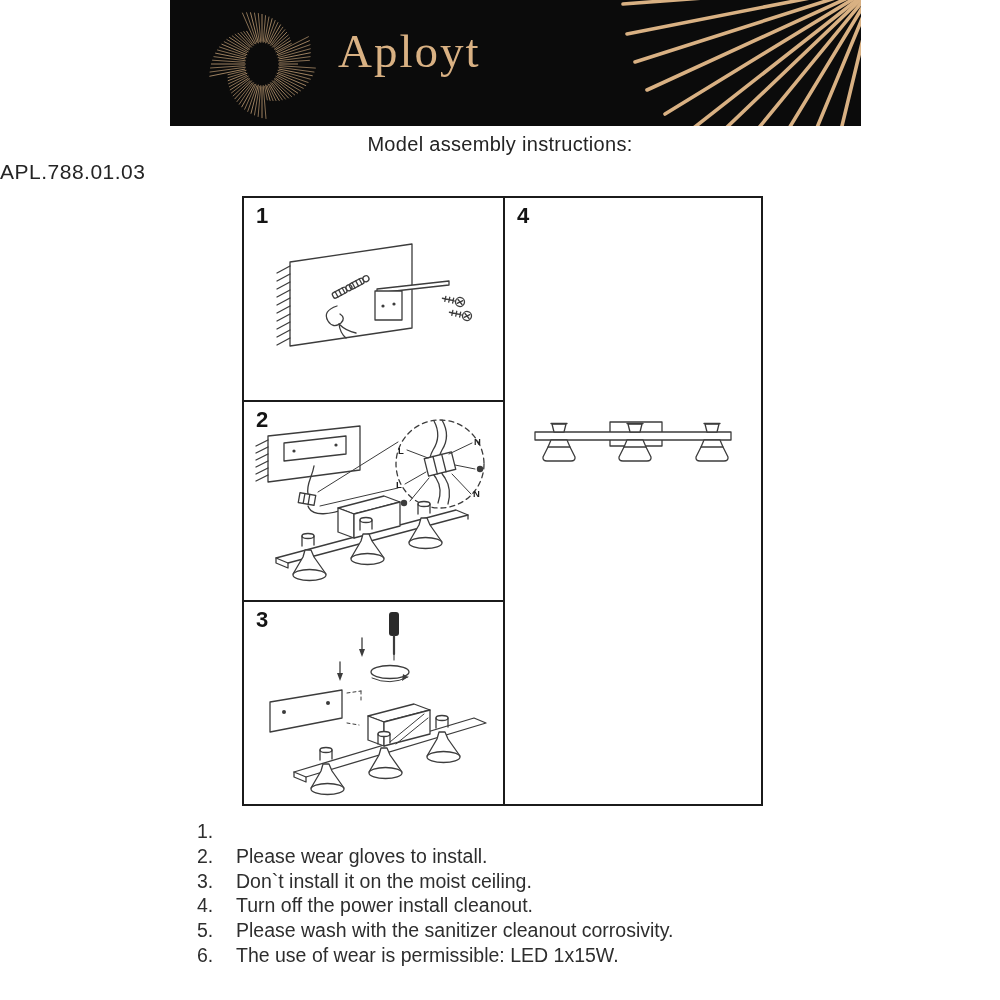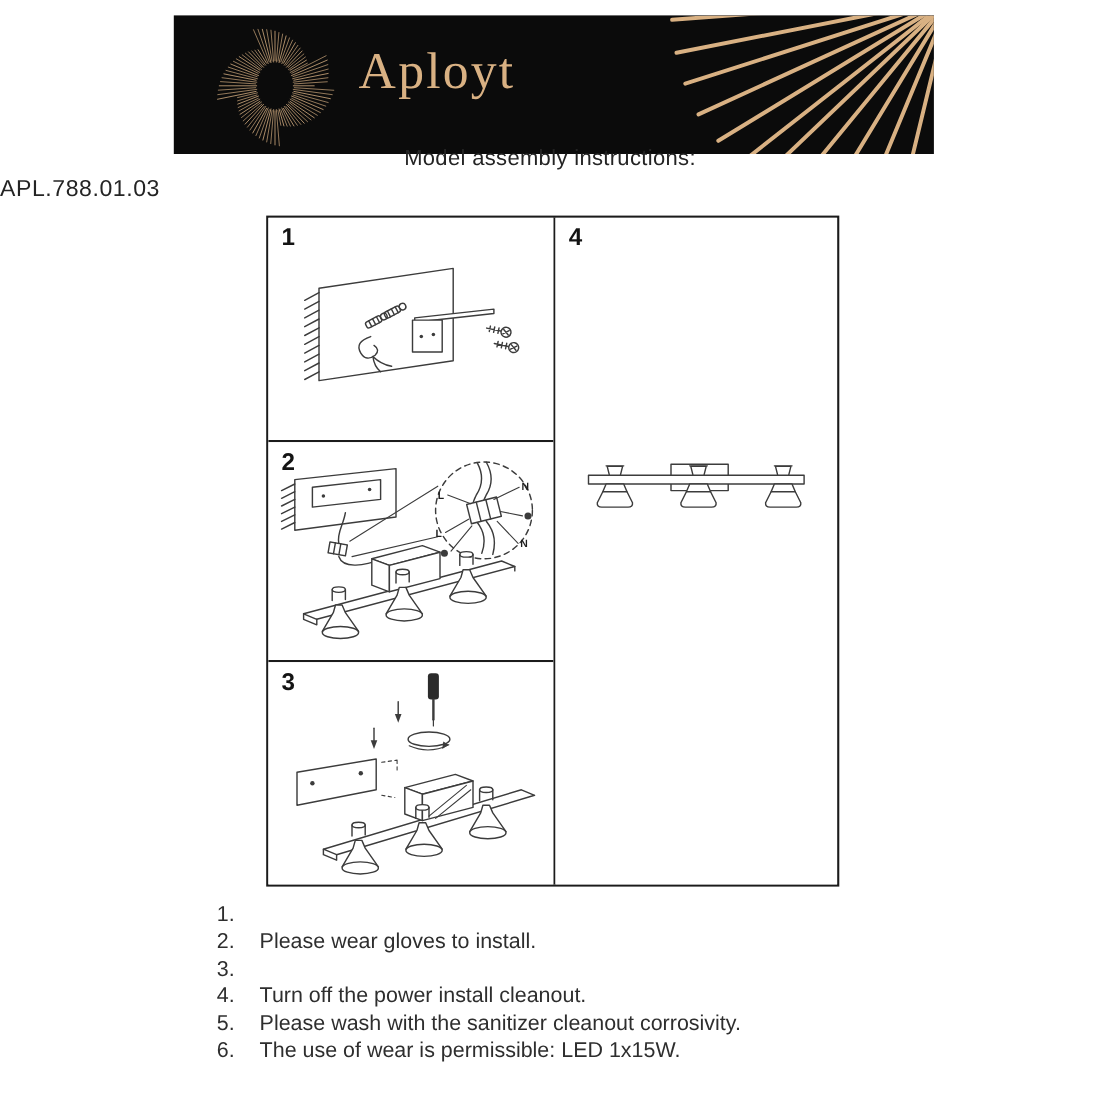"Aployt" .banner { left: 158px -> 170px; margin-top: 14px -> none }
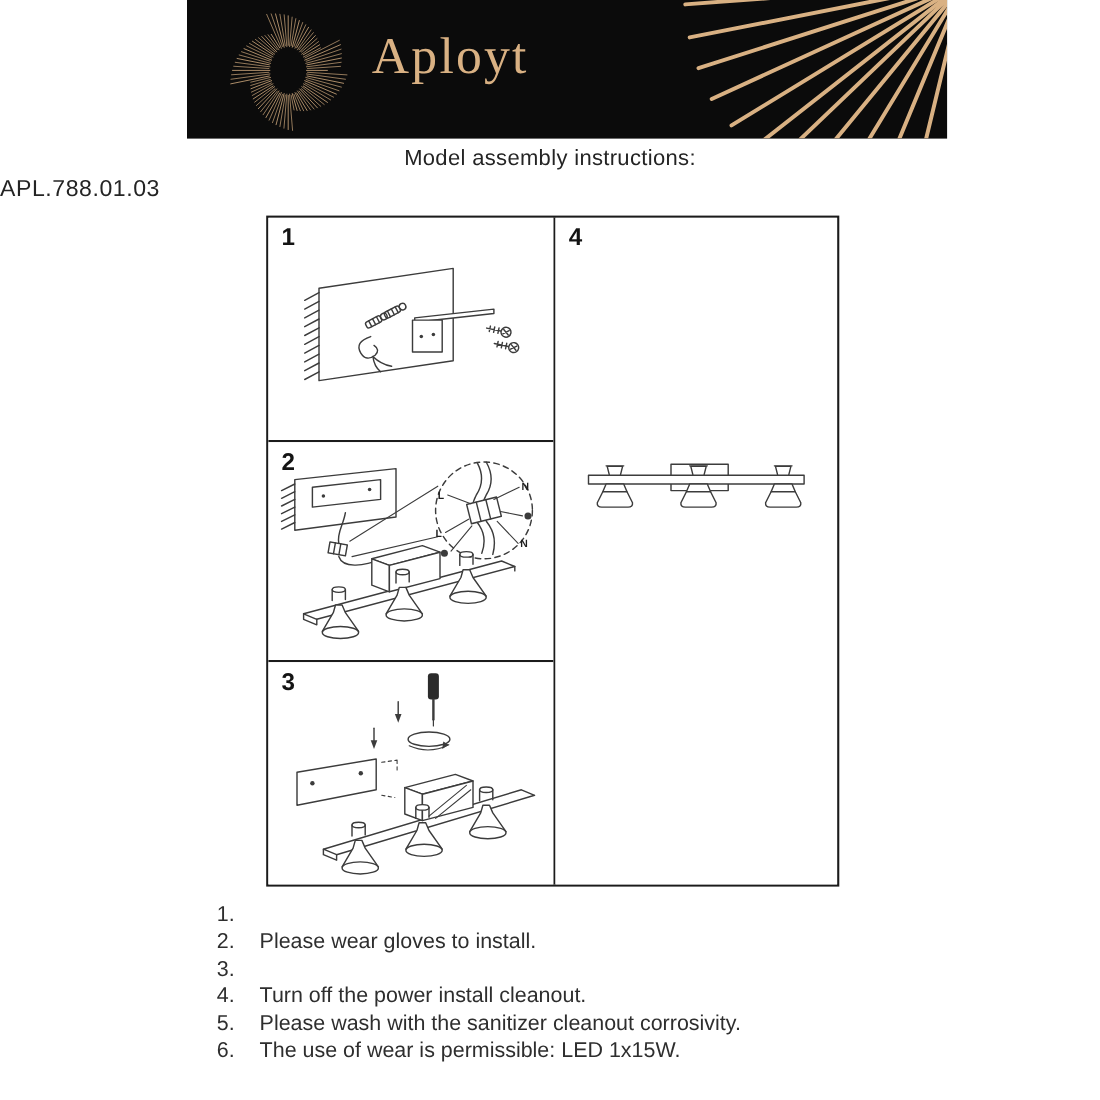"Don`t install it on the" span.txt { html: none -> <span>Don`t install it on the moist ceiling.</span> }
